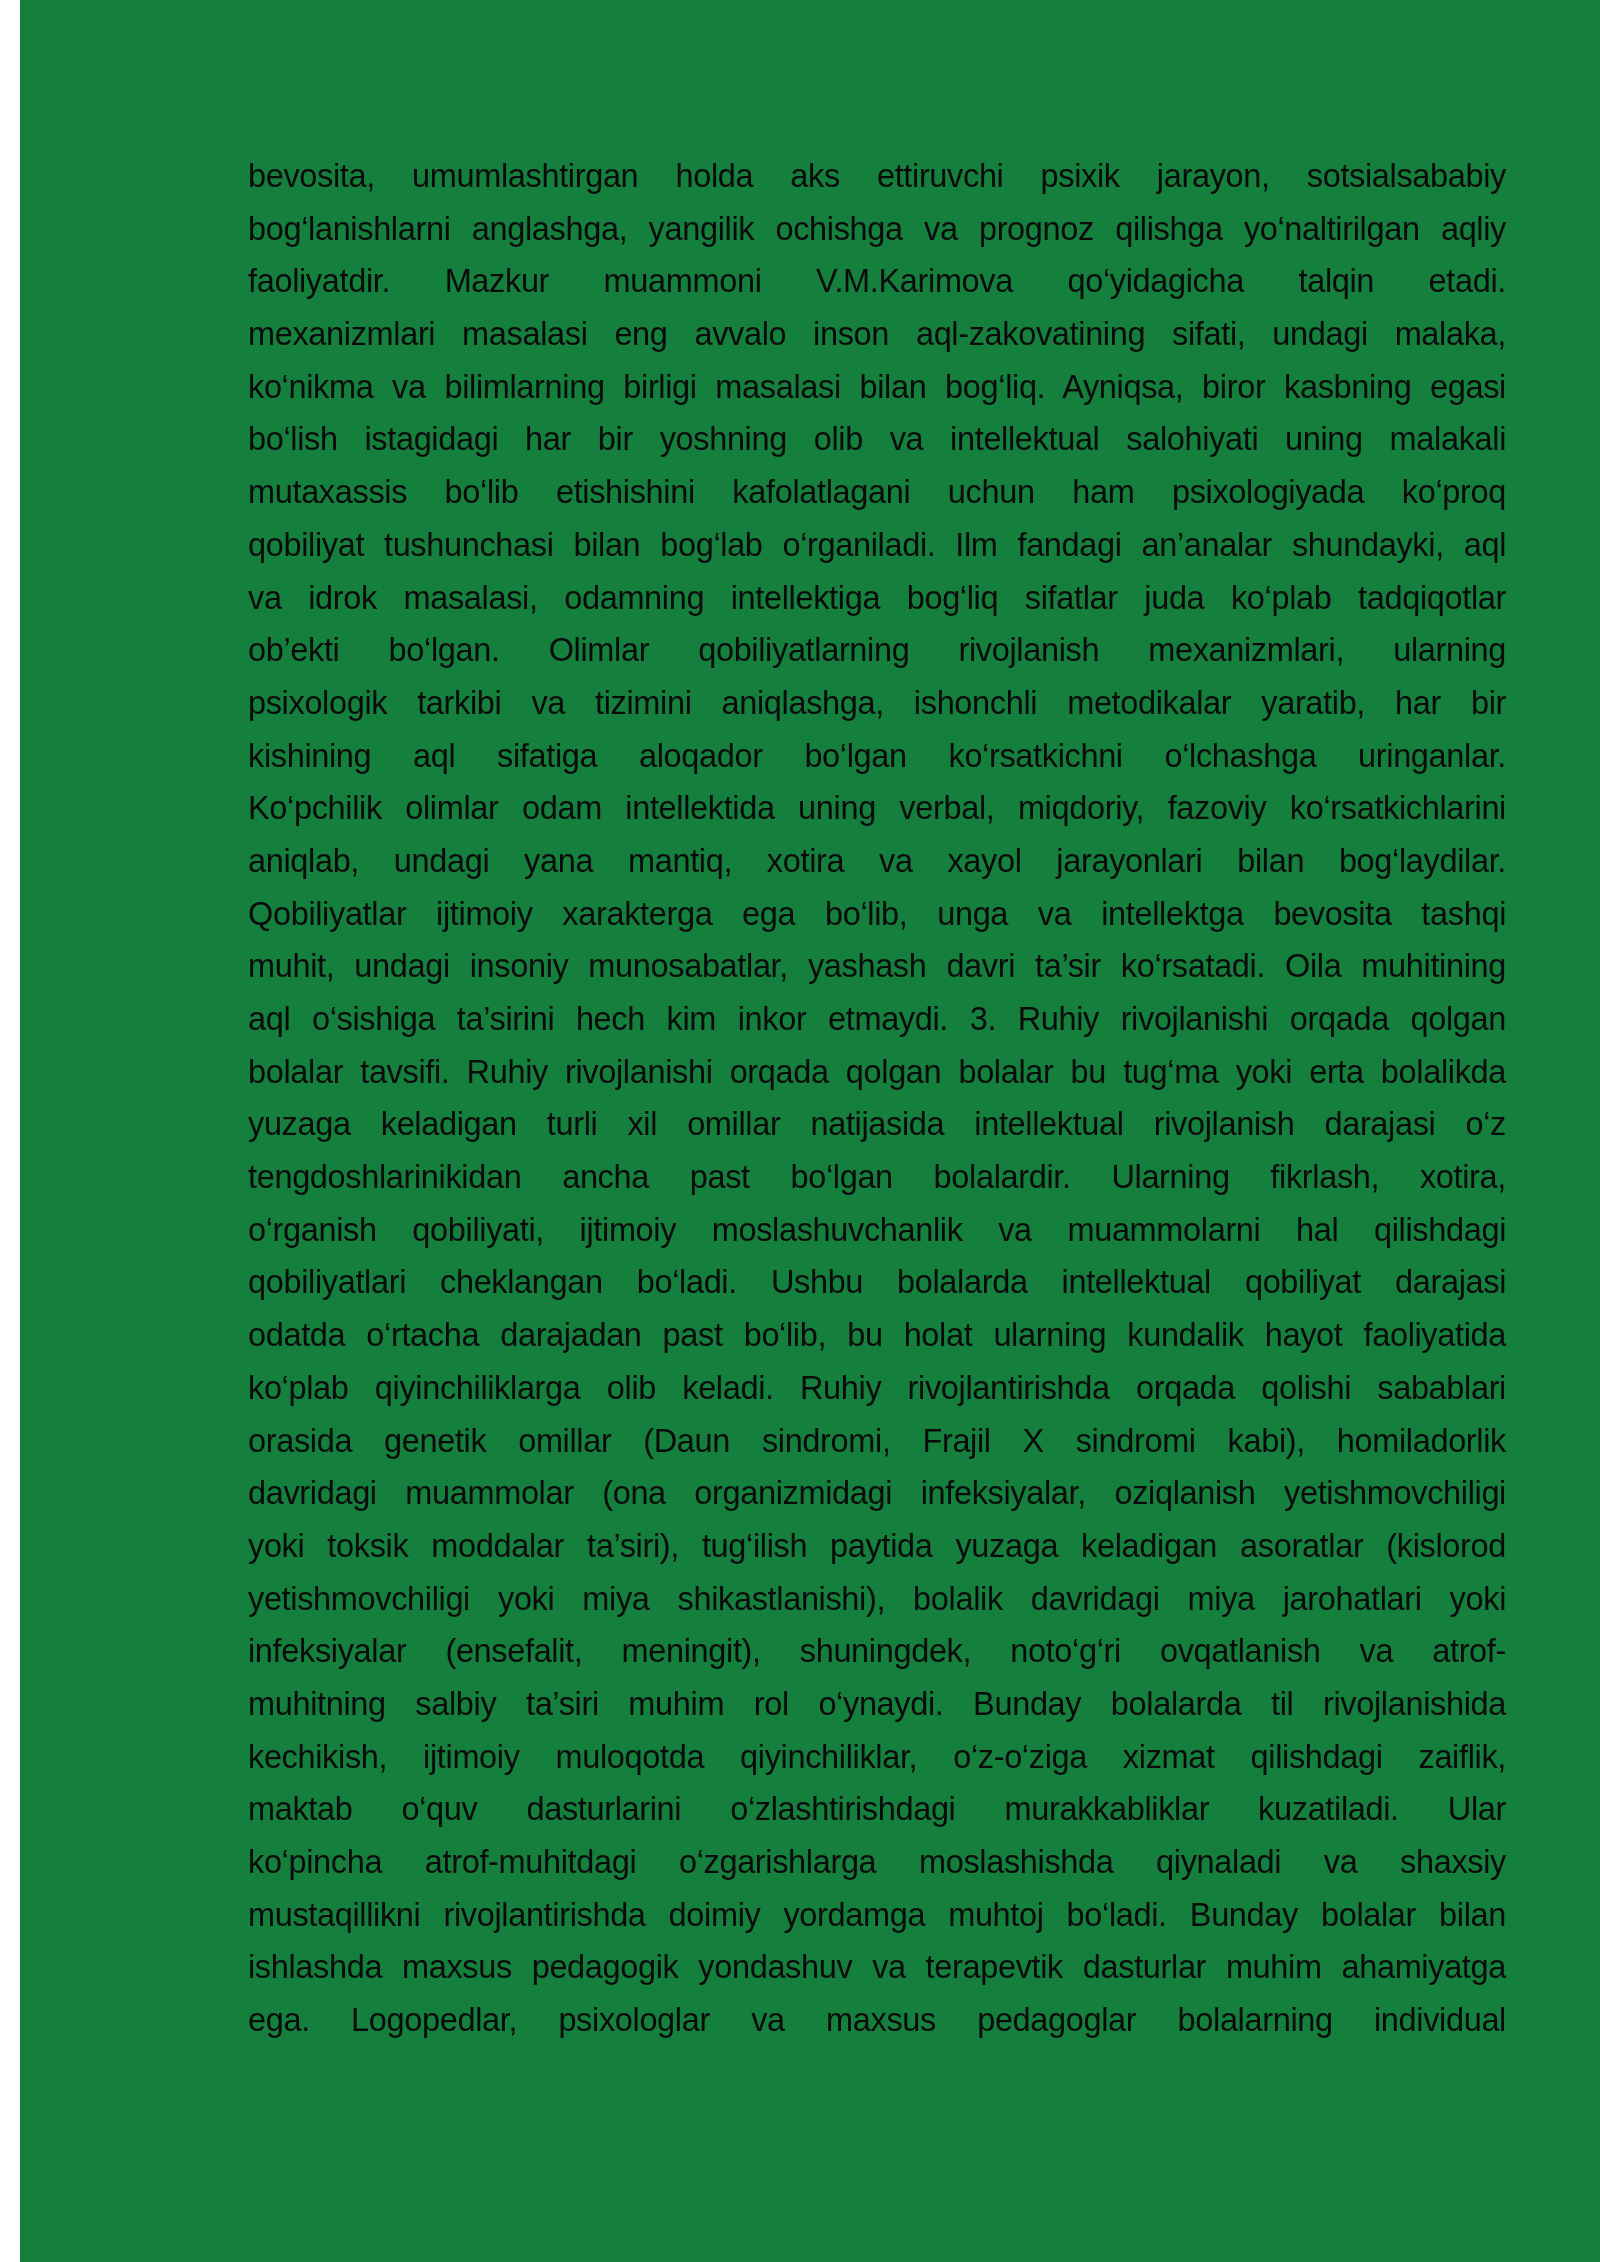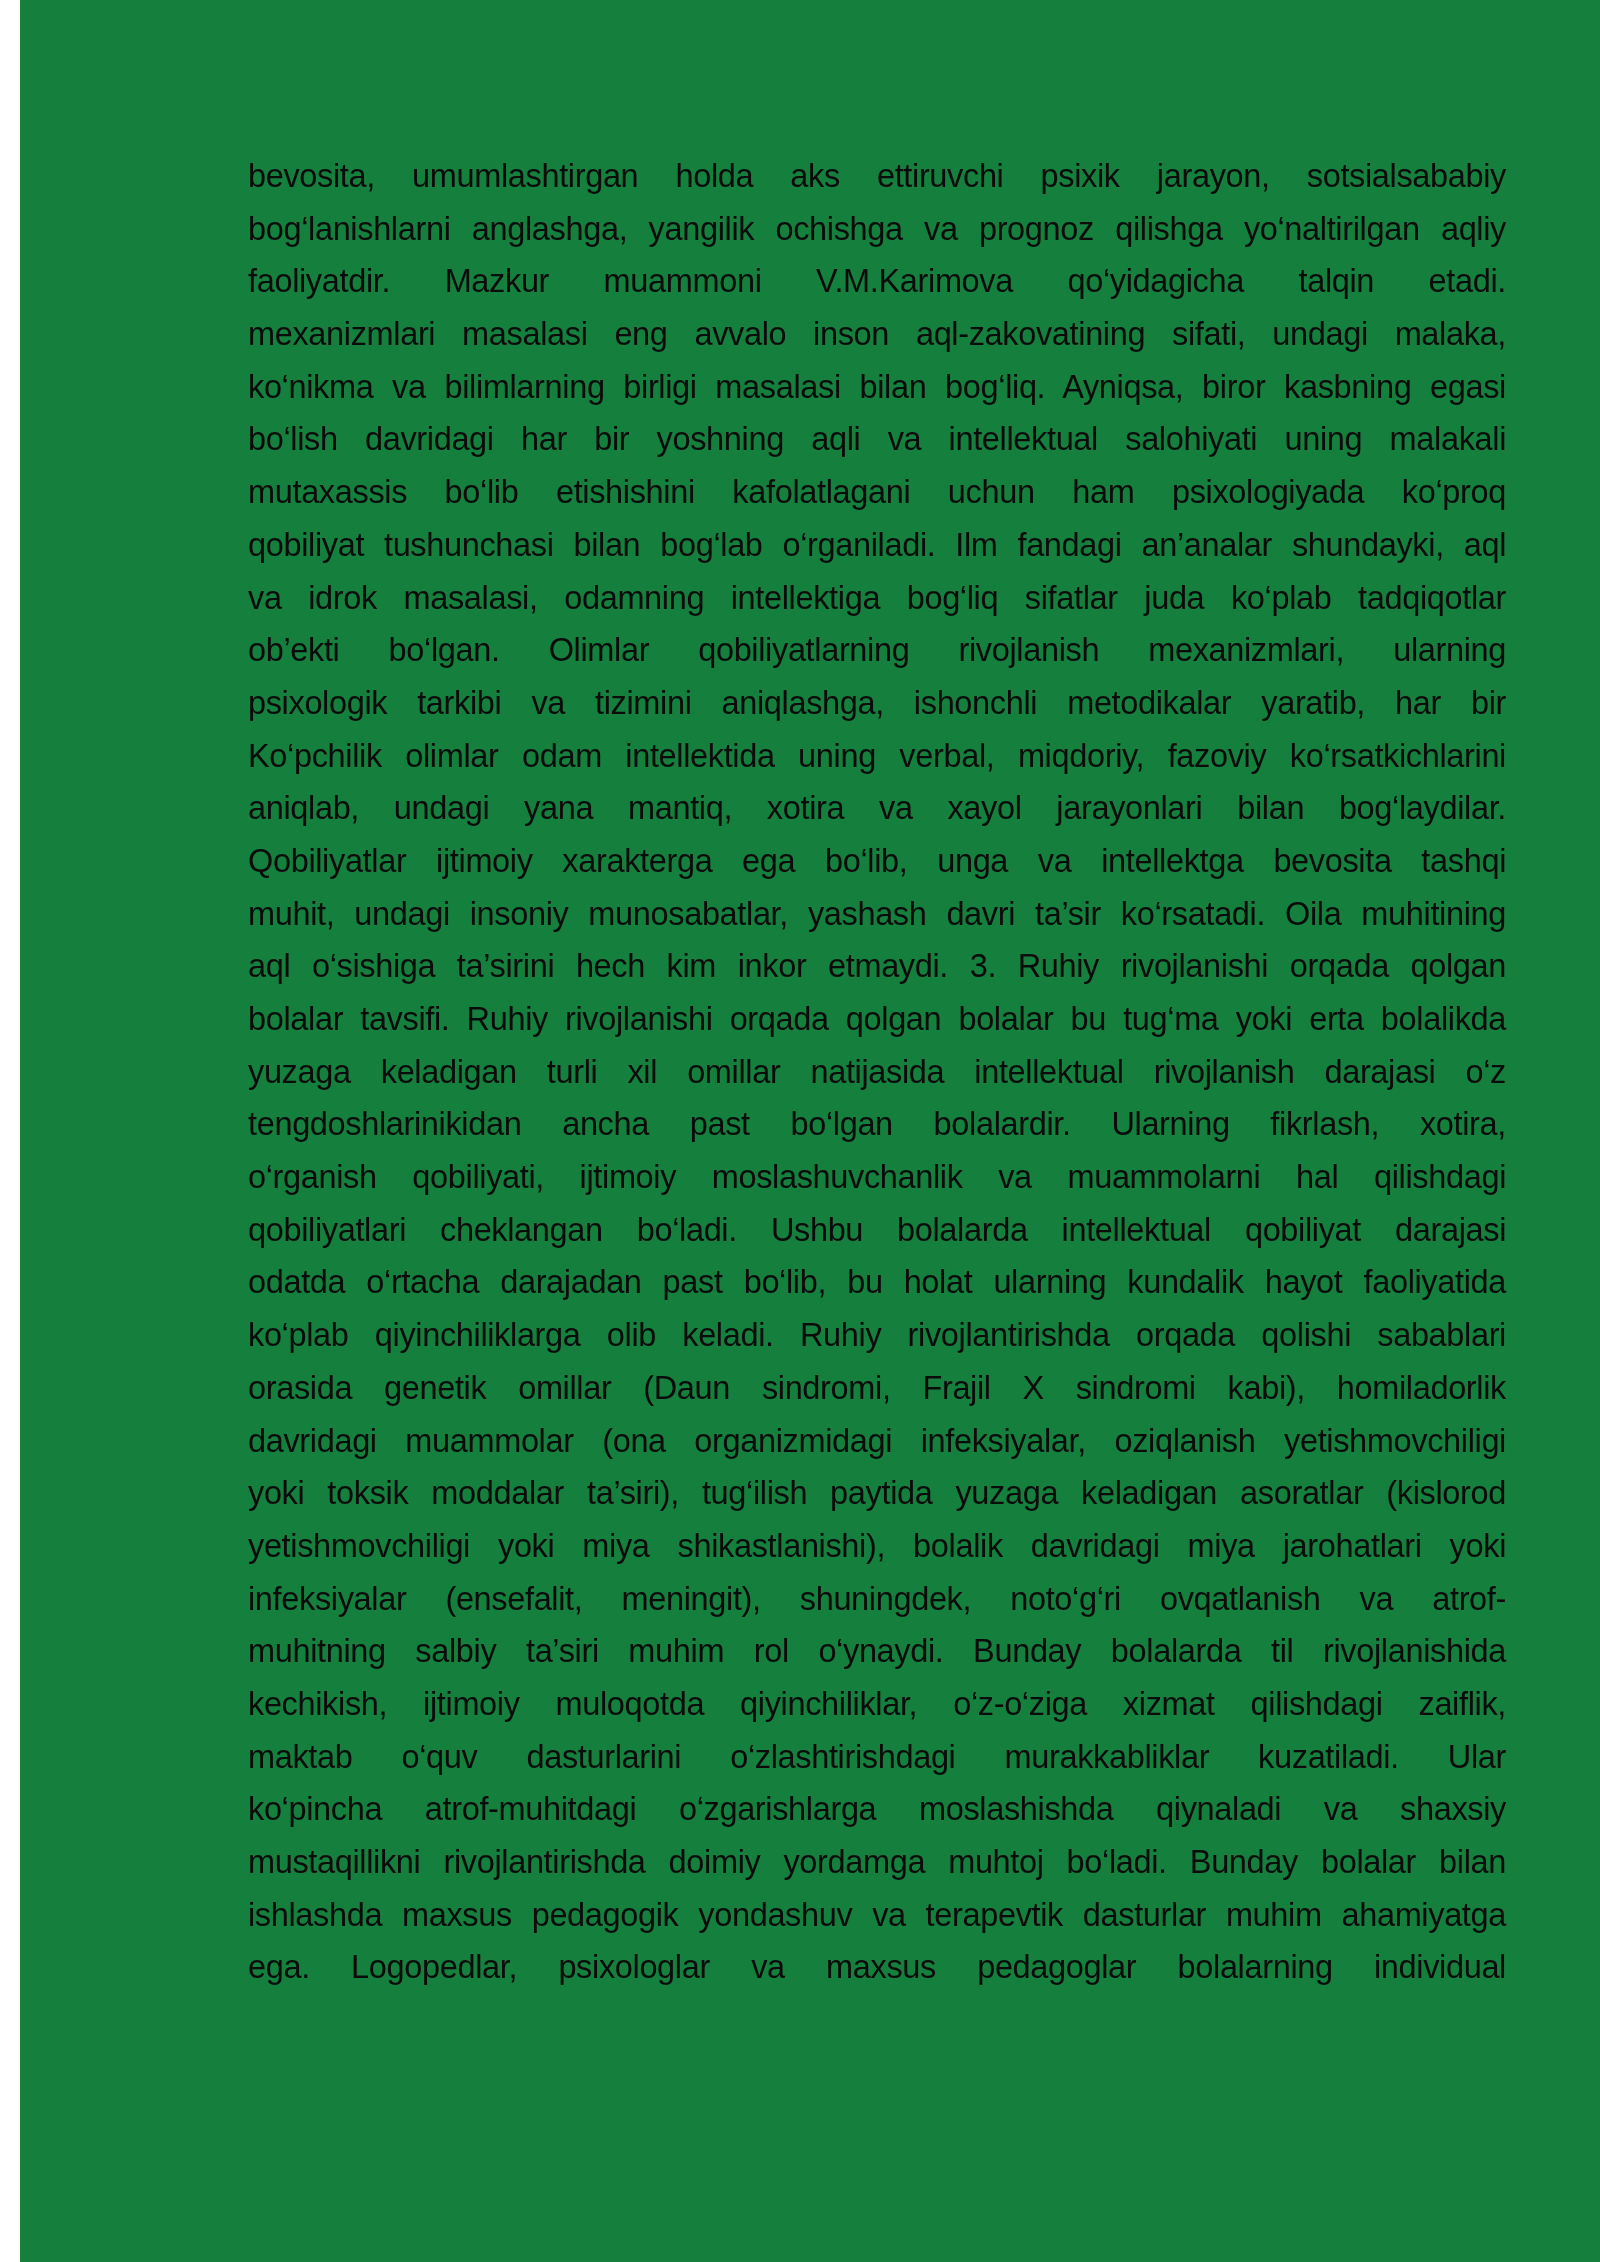"bo‘lish davridagi har bir yoshning" div.line { text: davridagi har bir yoshning aqli -> istagidagi har bir yoshning olib }
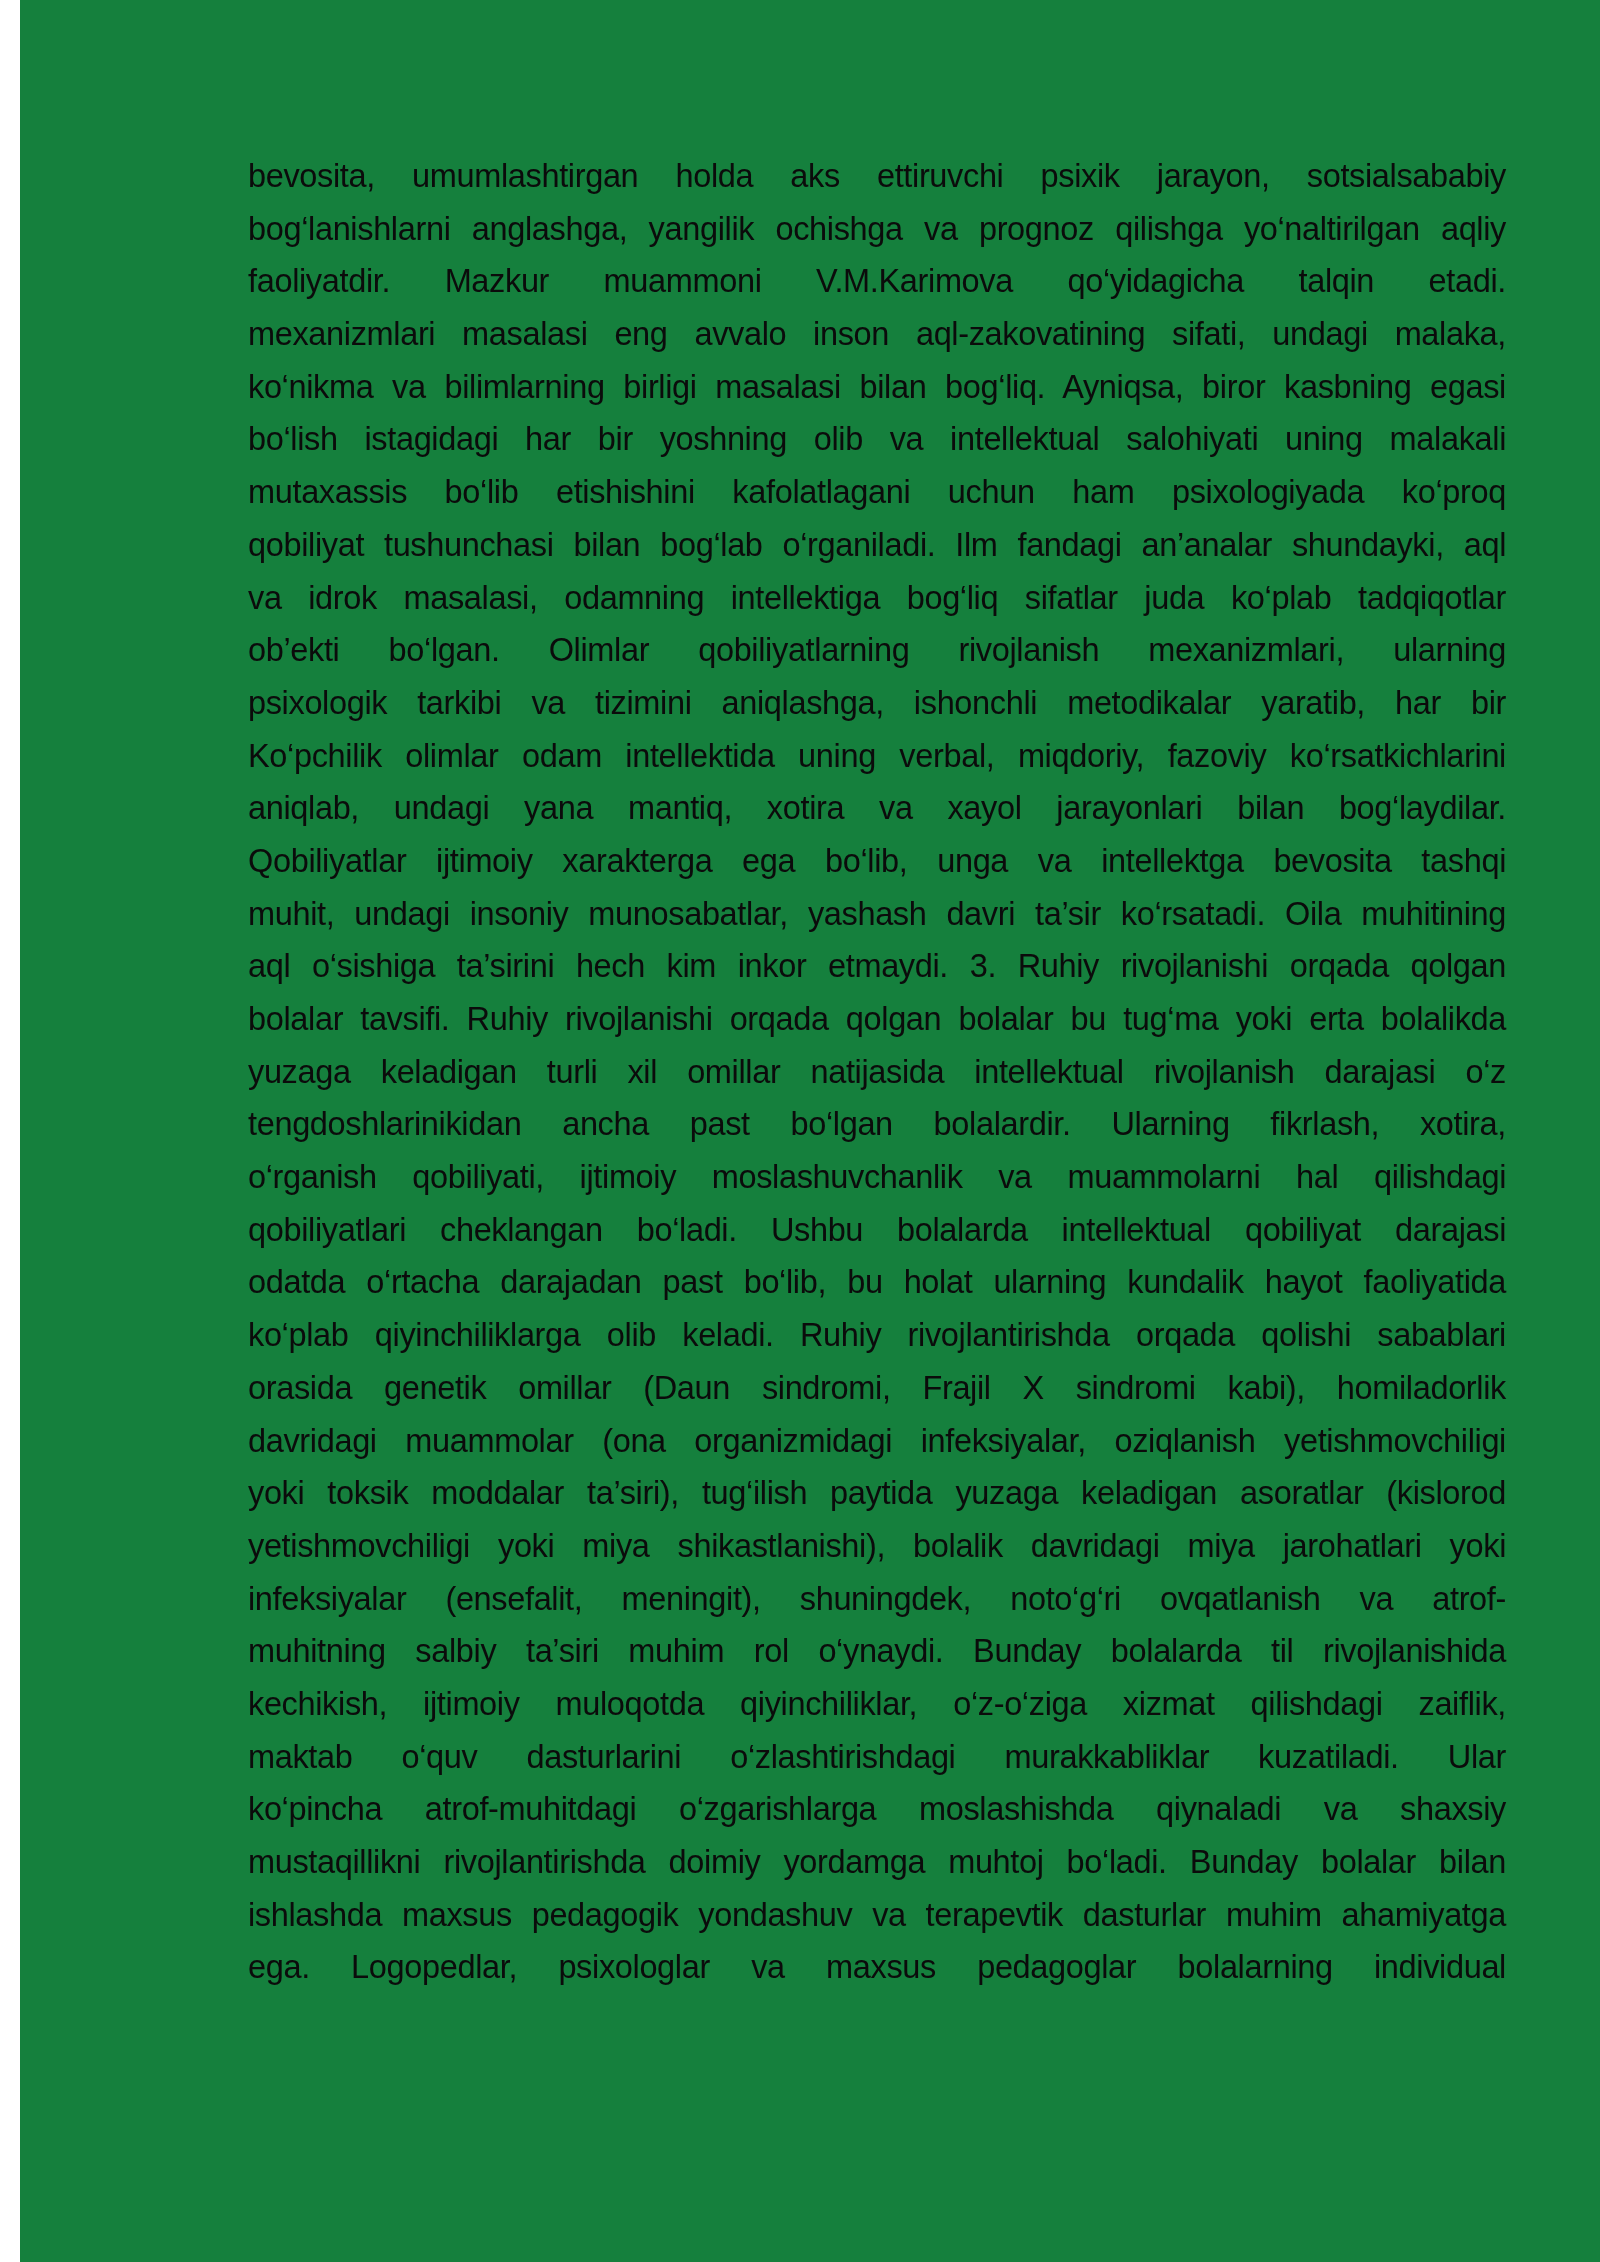"kishining aql sifatiga aloqador bo‘lgan" div.line { html: none -> <div>kishining aql sifatiga aloqador bo‘lgan ko‘rsatkichni o‘lchashga uringanlar.</div> }
